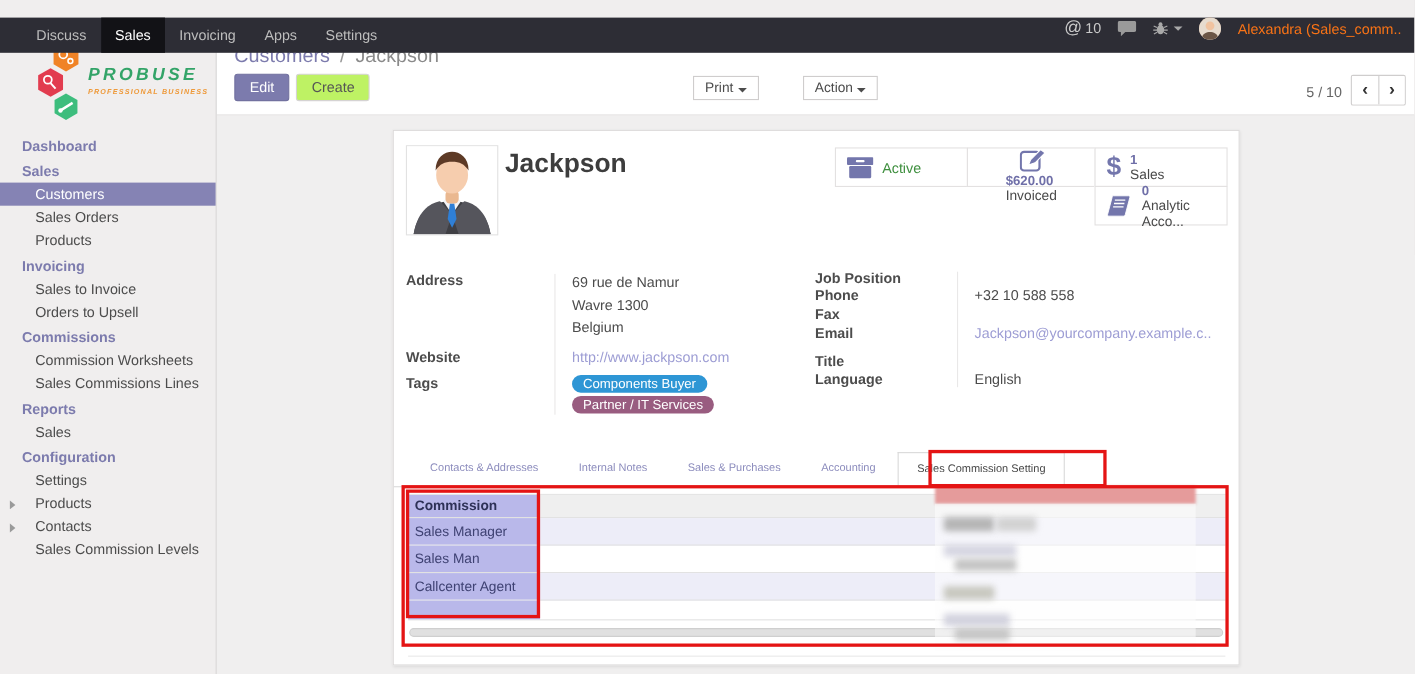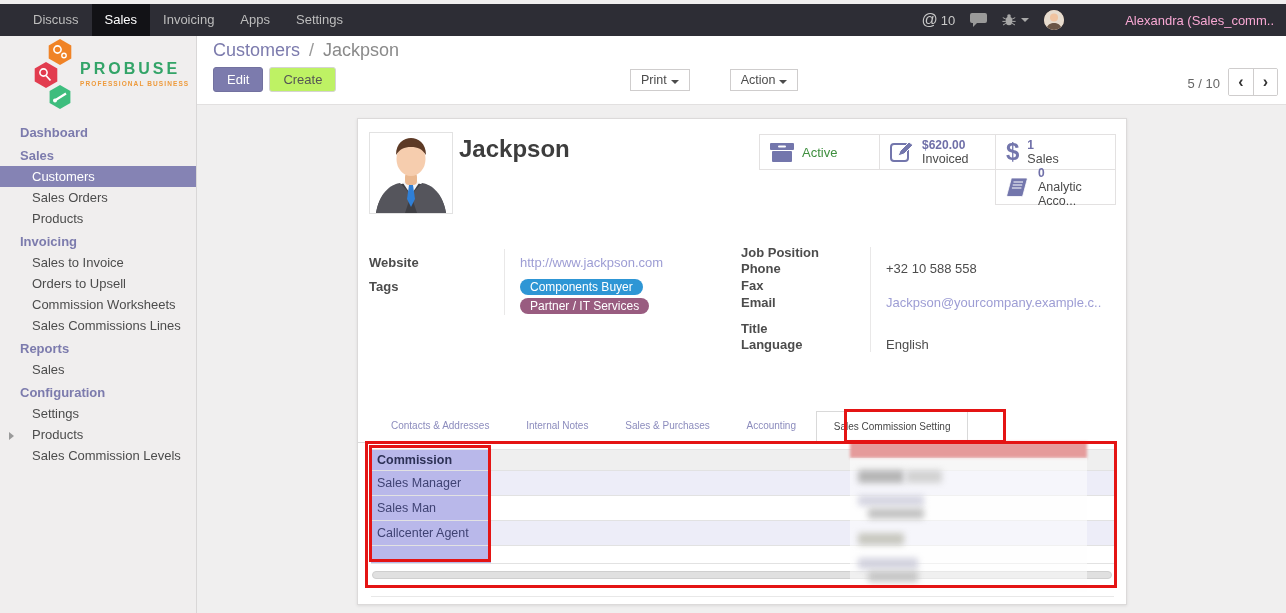"Discuss" .topbar { align-items: center -> flex-start; top: 4px -> 16px }
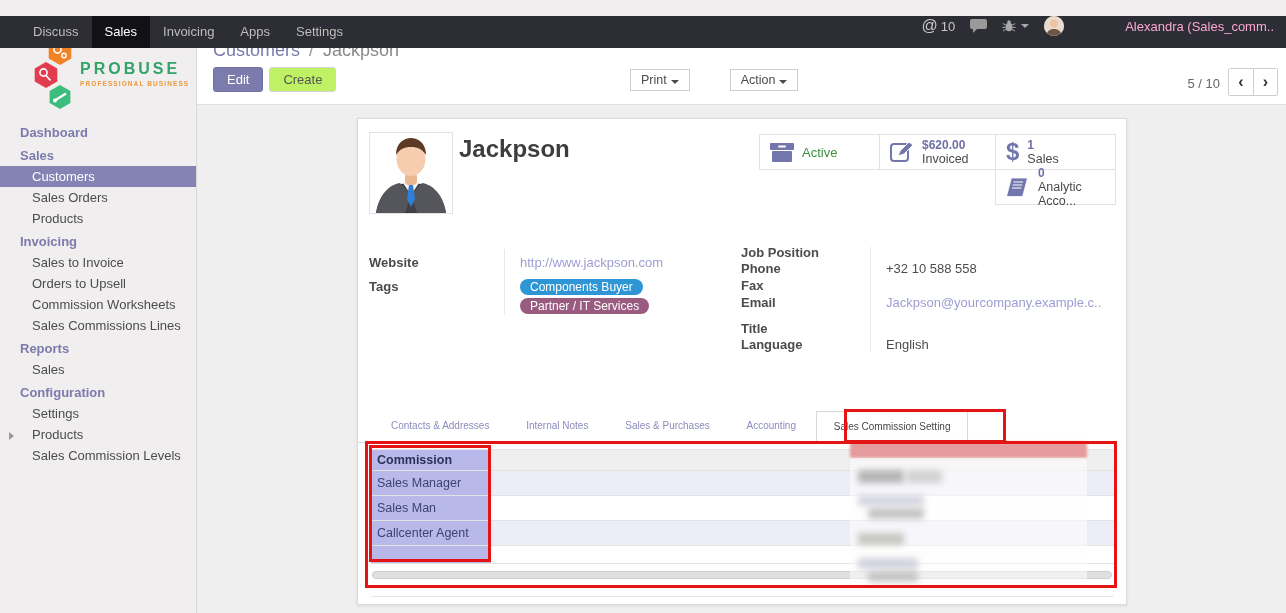"Alexandra (Sales_comm.." .username { color: #f9a8d4 -> #f97316; margin-left: 46px -> none }
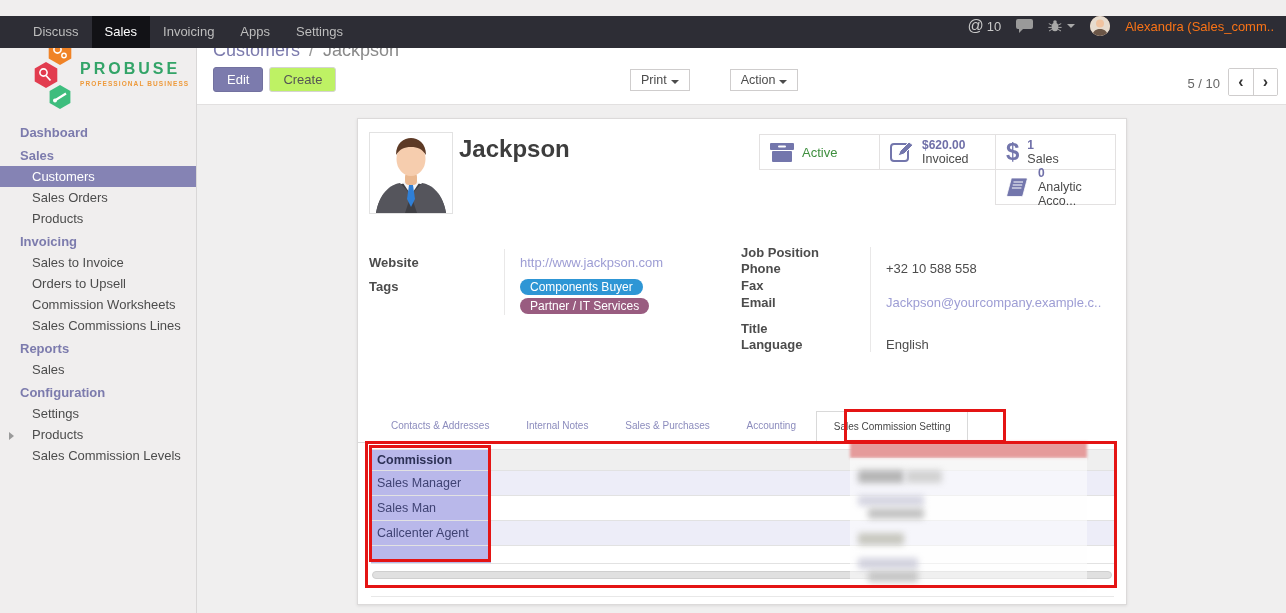"PROBUSE" .logo { font-style: none -> italic }
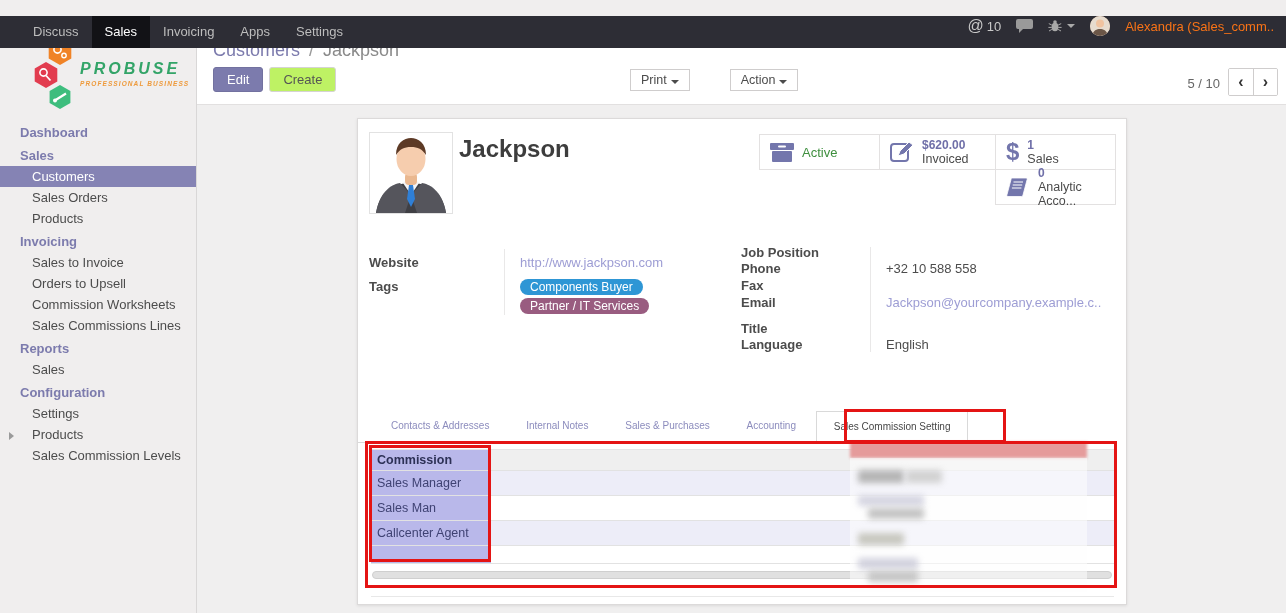"$620.00" div.stat { flex-direction: none -> column }
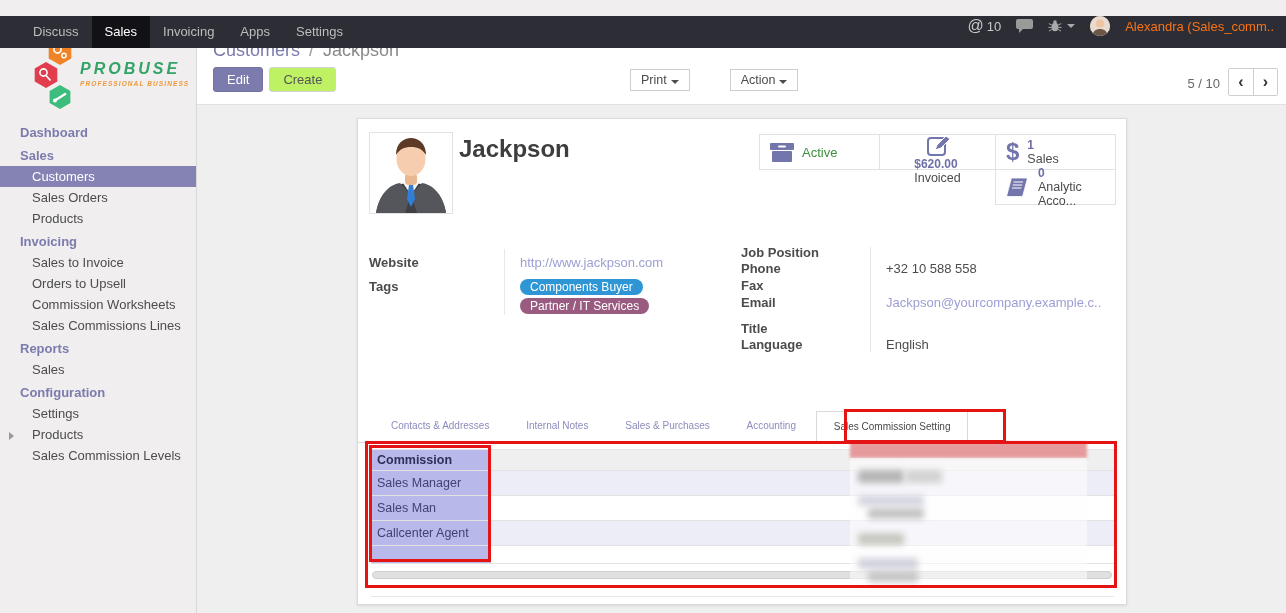"Address" div.frow { html: none -> <div> <div>Address</div> <div> <div>69 rue de Namur</div> <div>Wavre 1300</div> <div>Belgium</div> </div> </div> }
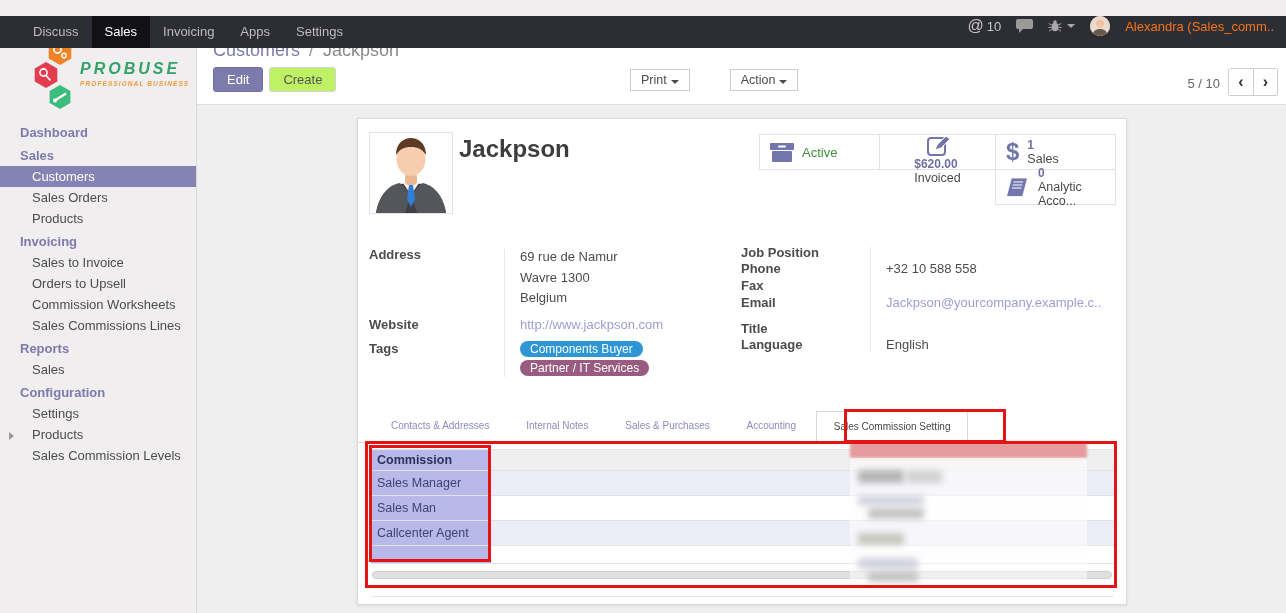"Commissions" div.section-header { html: none -> <div>Commissions</div> }
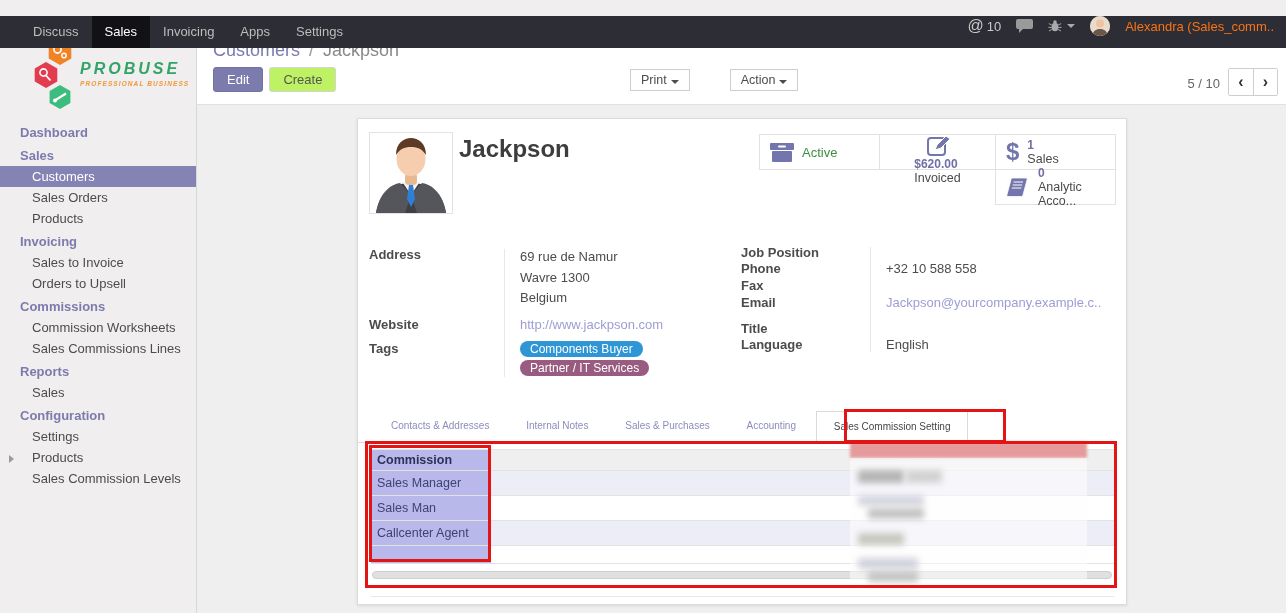"Contacts" div.side-item { html: none -> <div><span></span><span>Contacts</span></div> }
